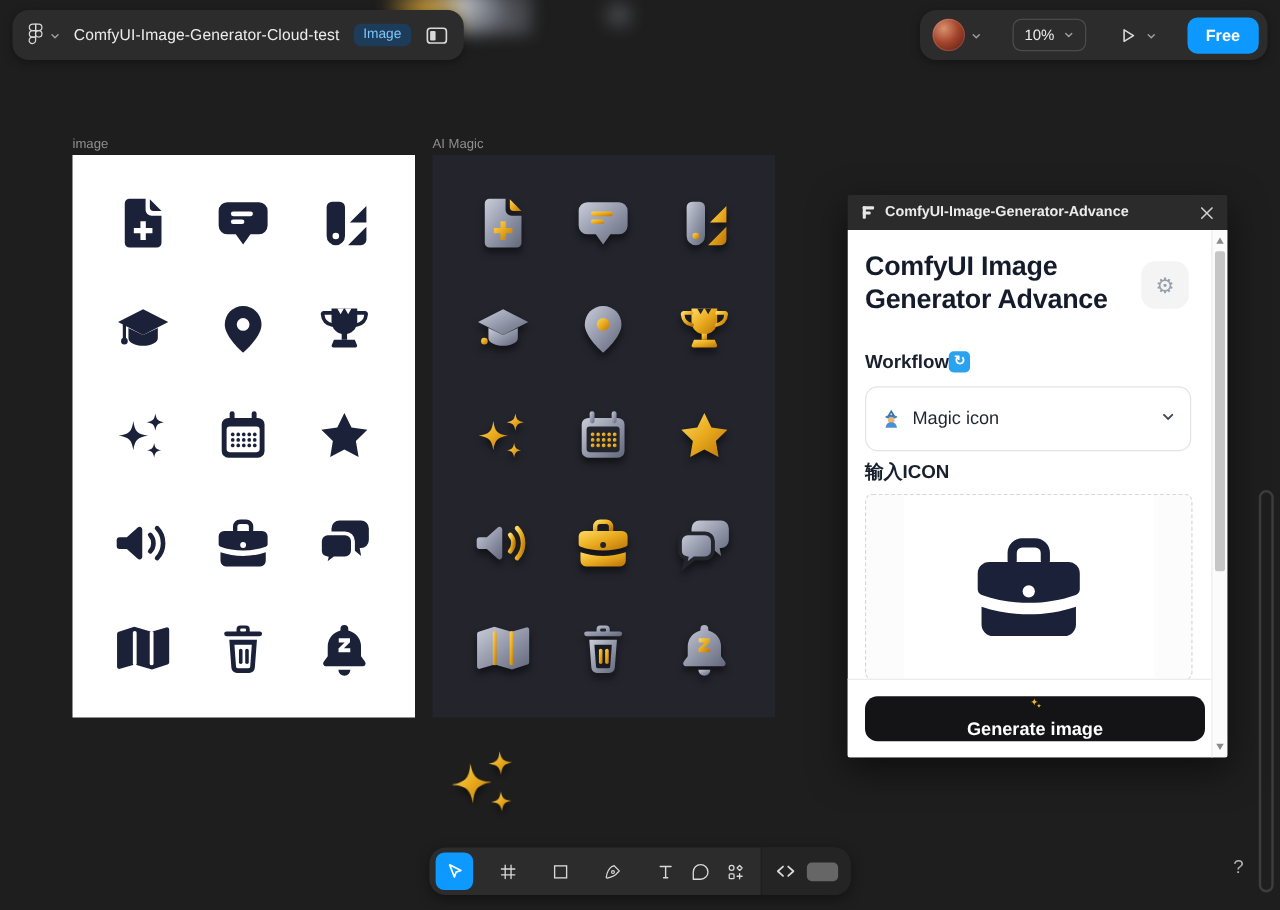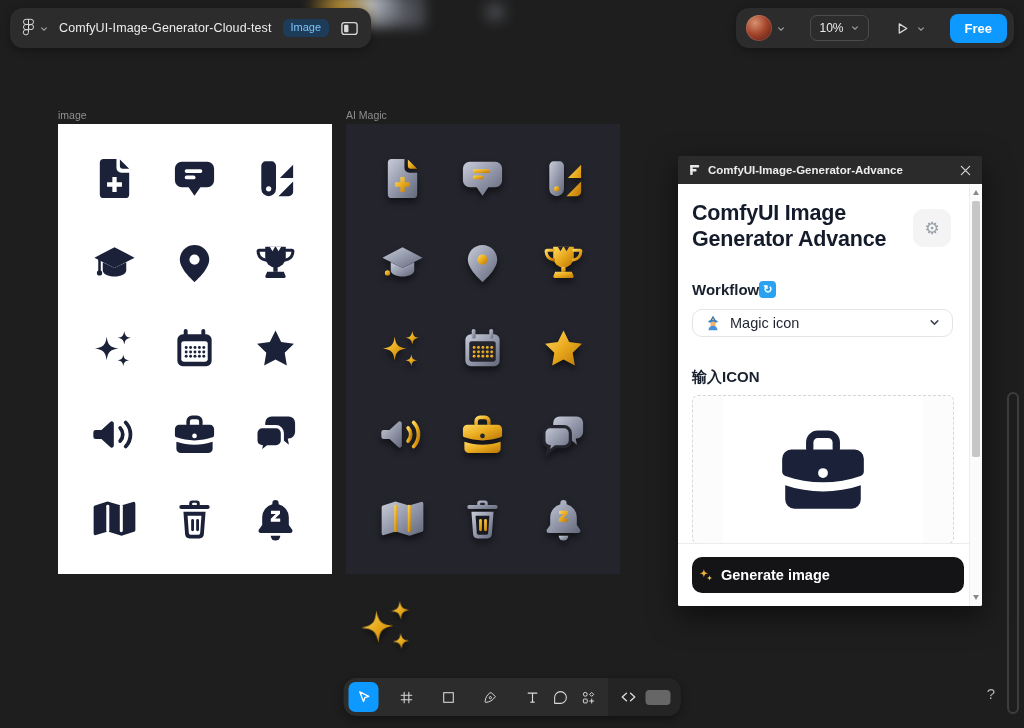"Magic icon" .dropdown { height: 28px -> 52px }
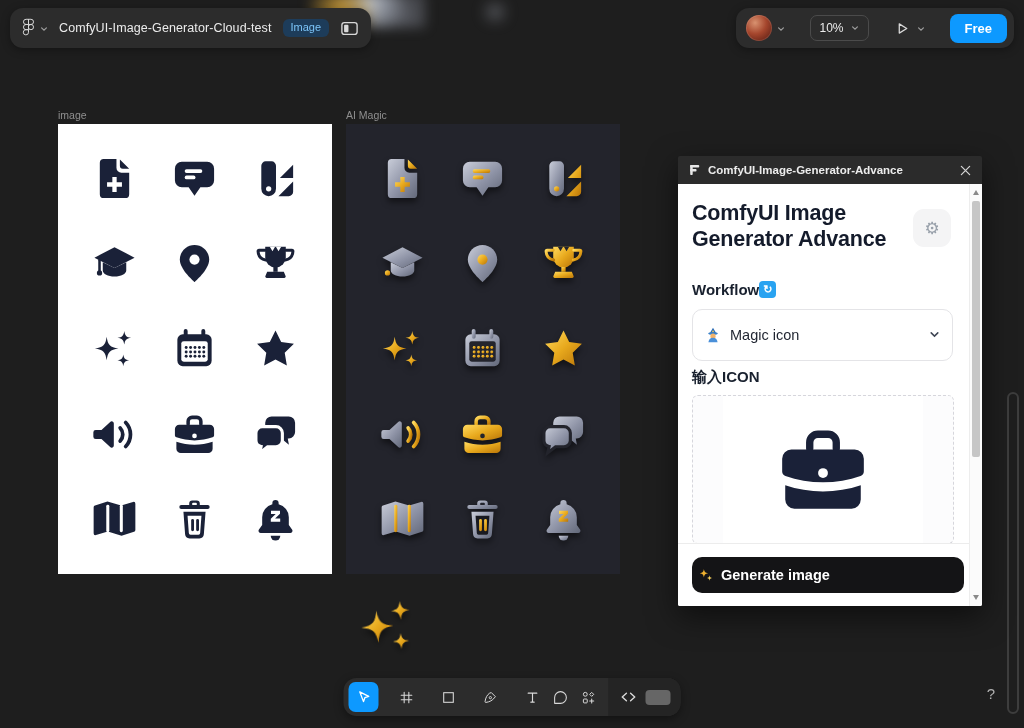"Generate image" .gen-btn { flex-direction: none -> column; justify-content: flex-start -> space-between }
